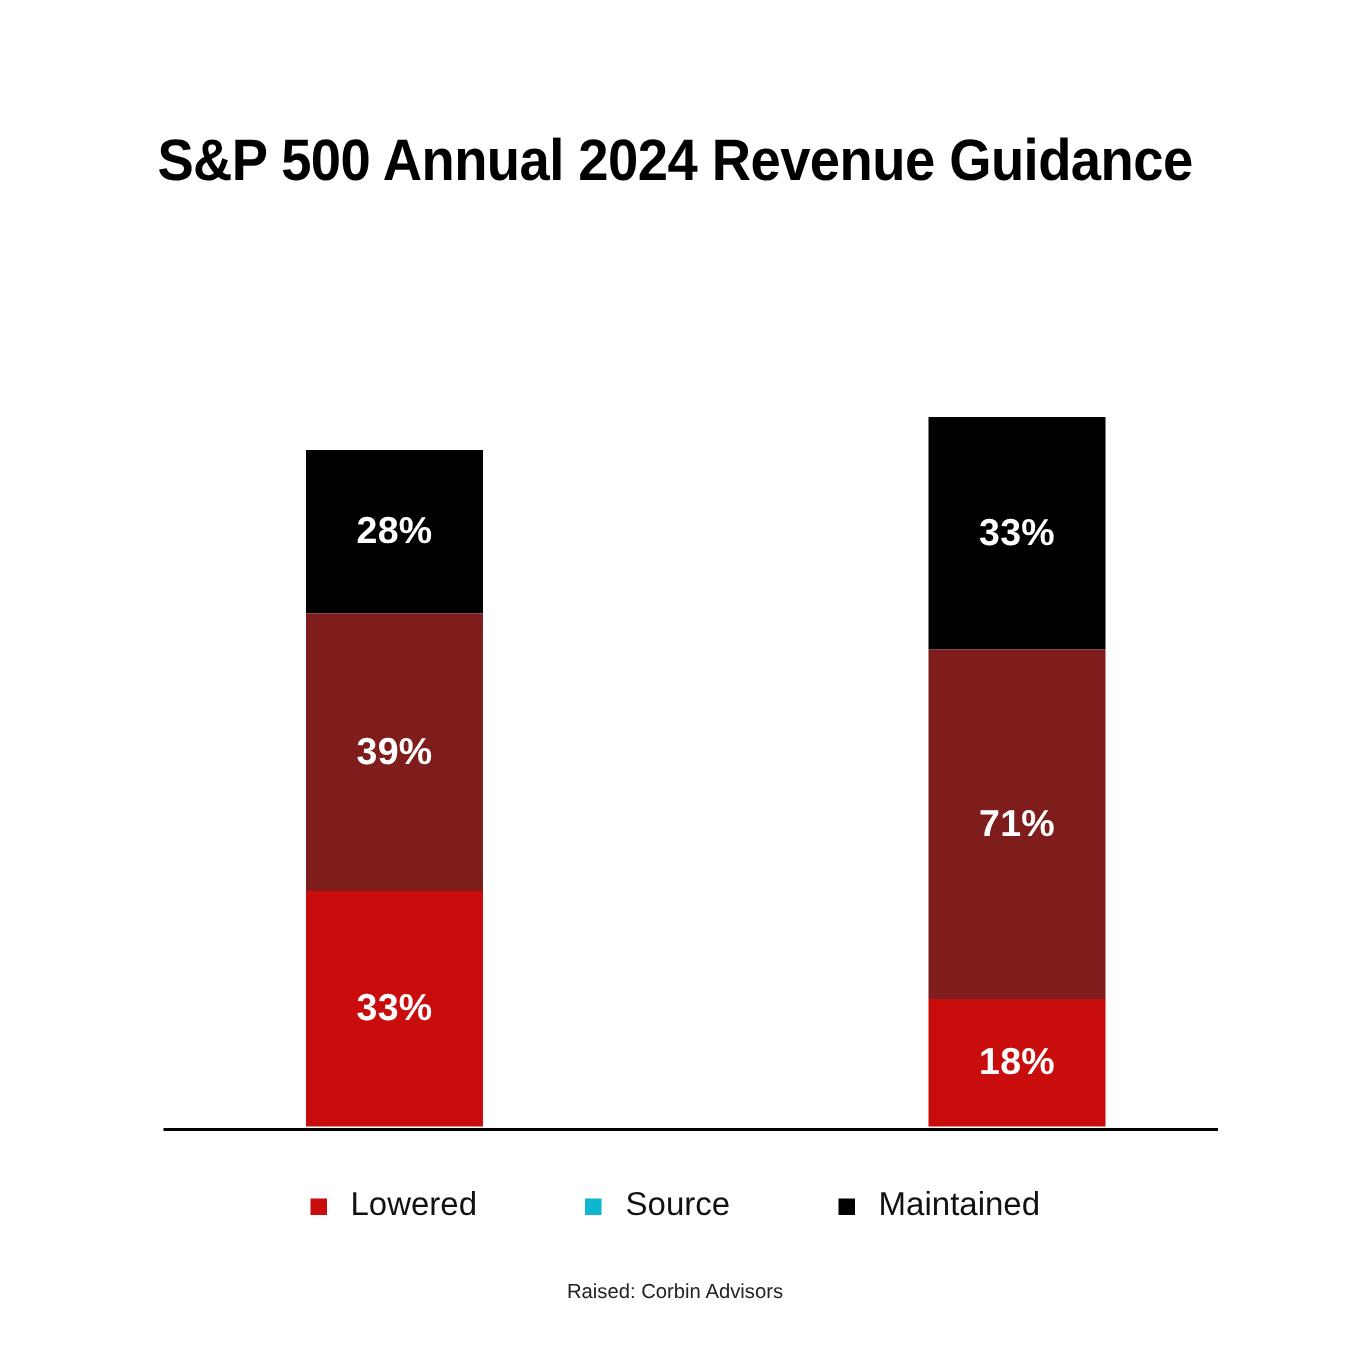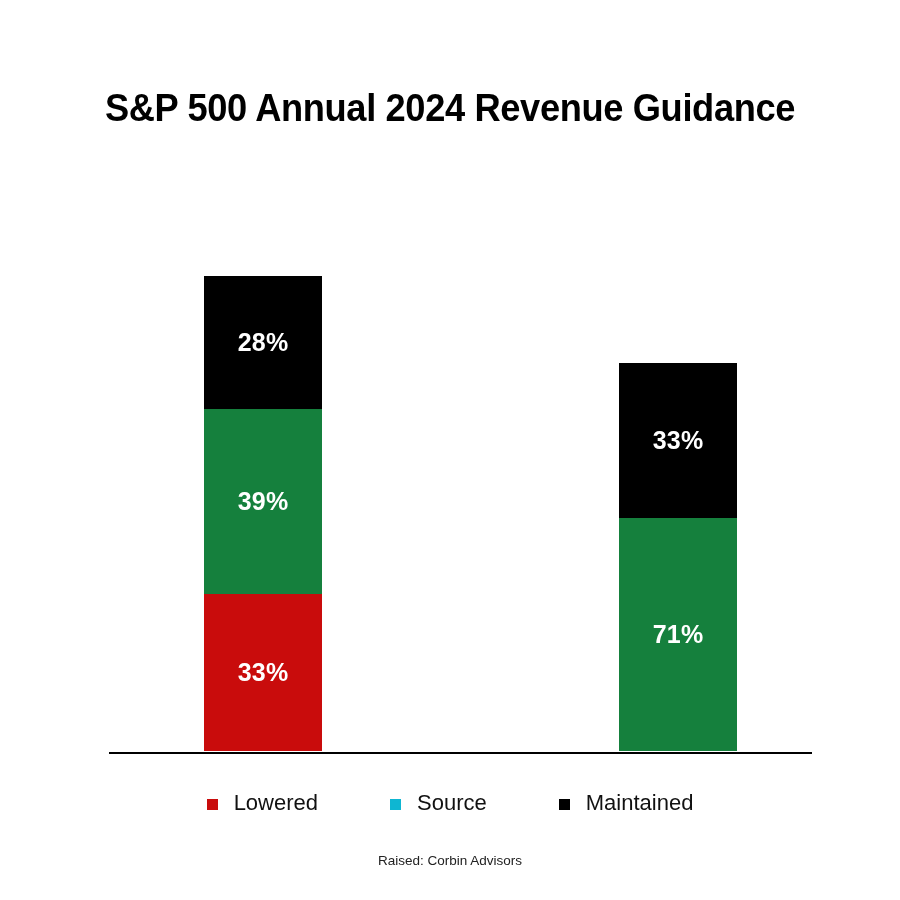"28%" div.segment { height: 133px -> 109px }
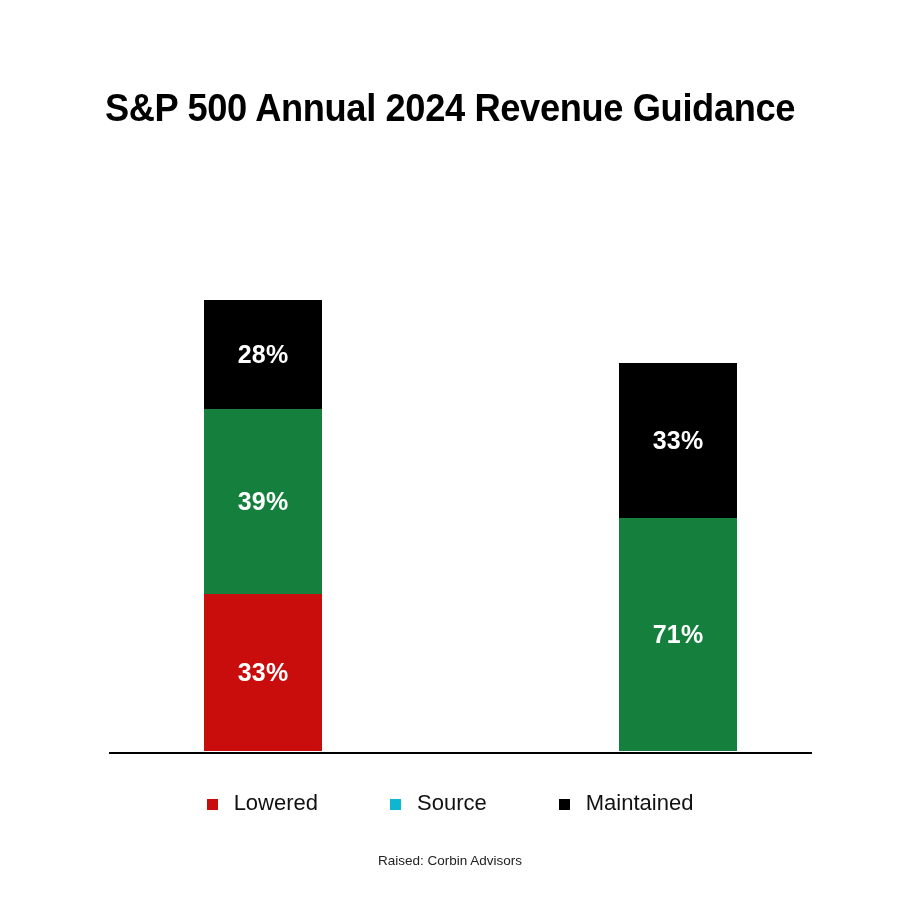"39%" .seg-raised { background: #15803d -> #7f1d1d }
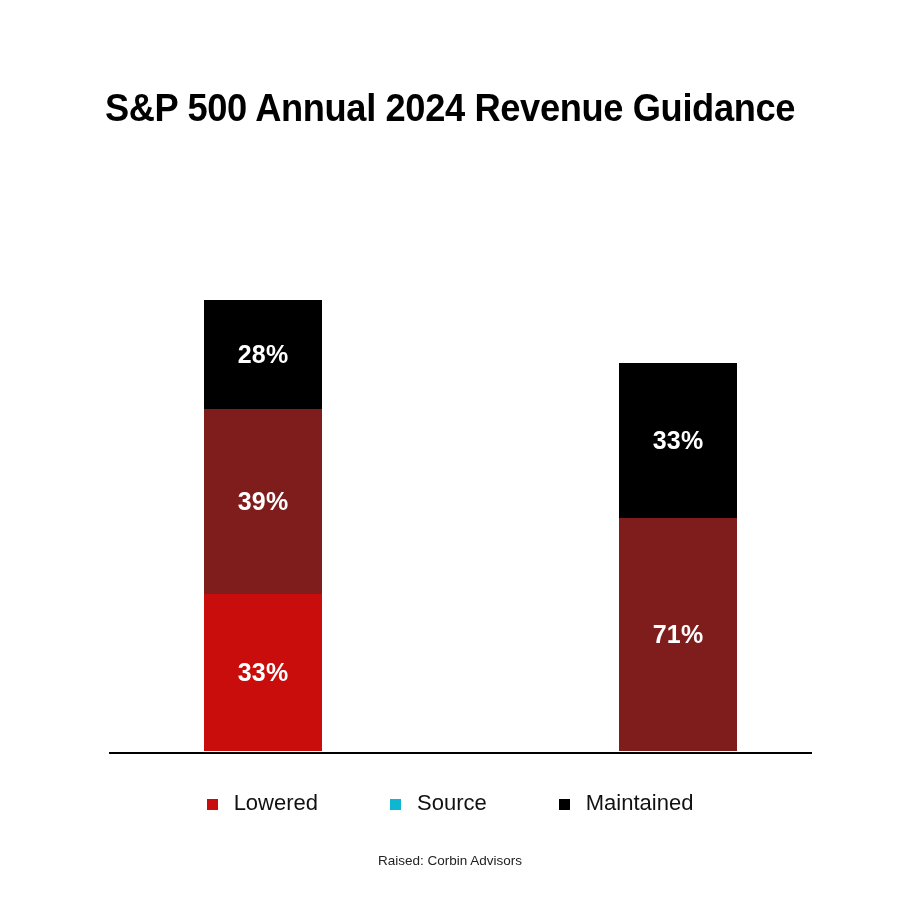"18%" div.segment { html: none -> <div> <span>18%</span> </div> }
